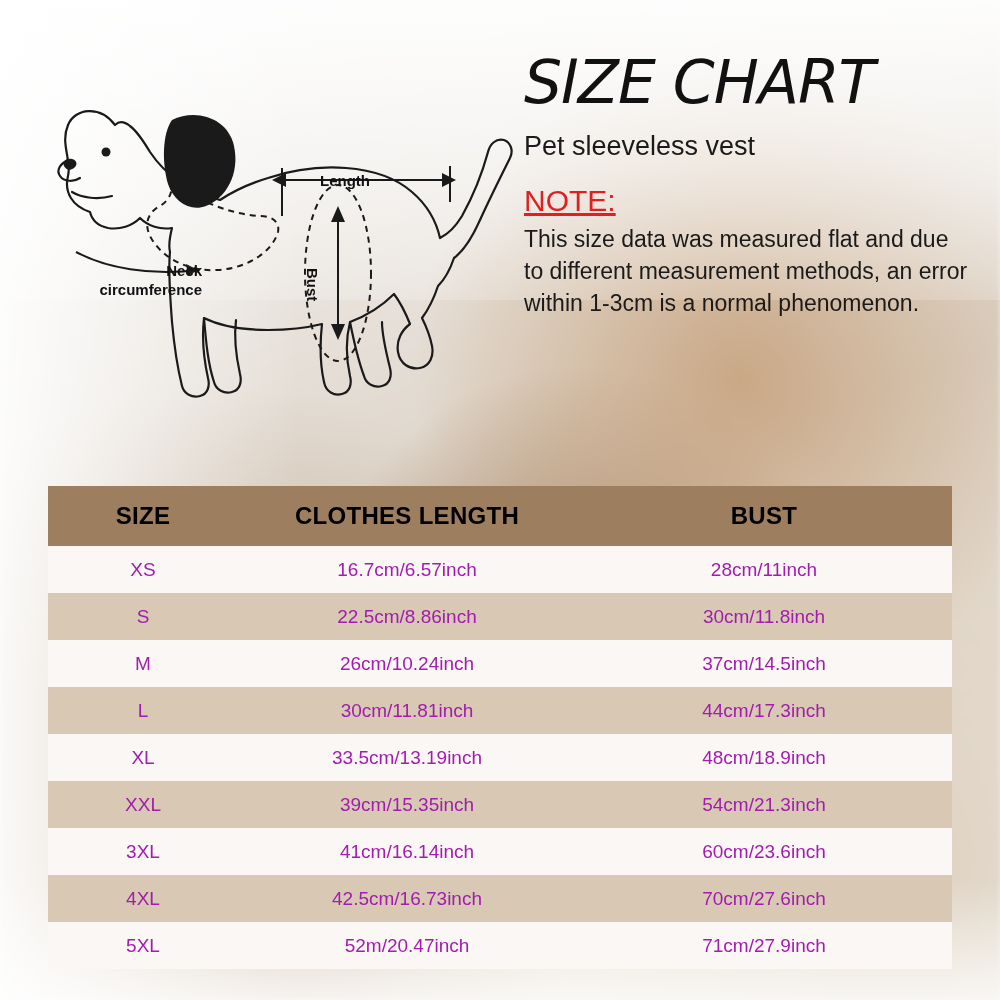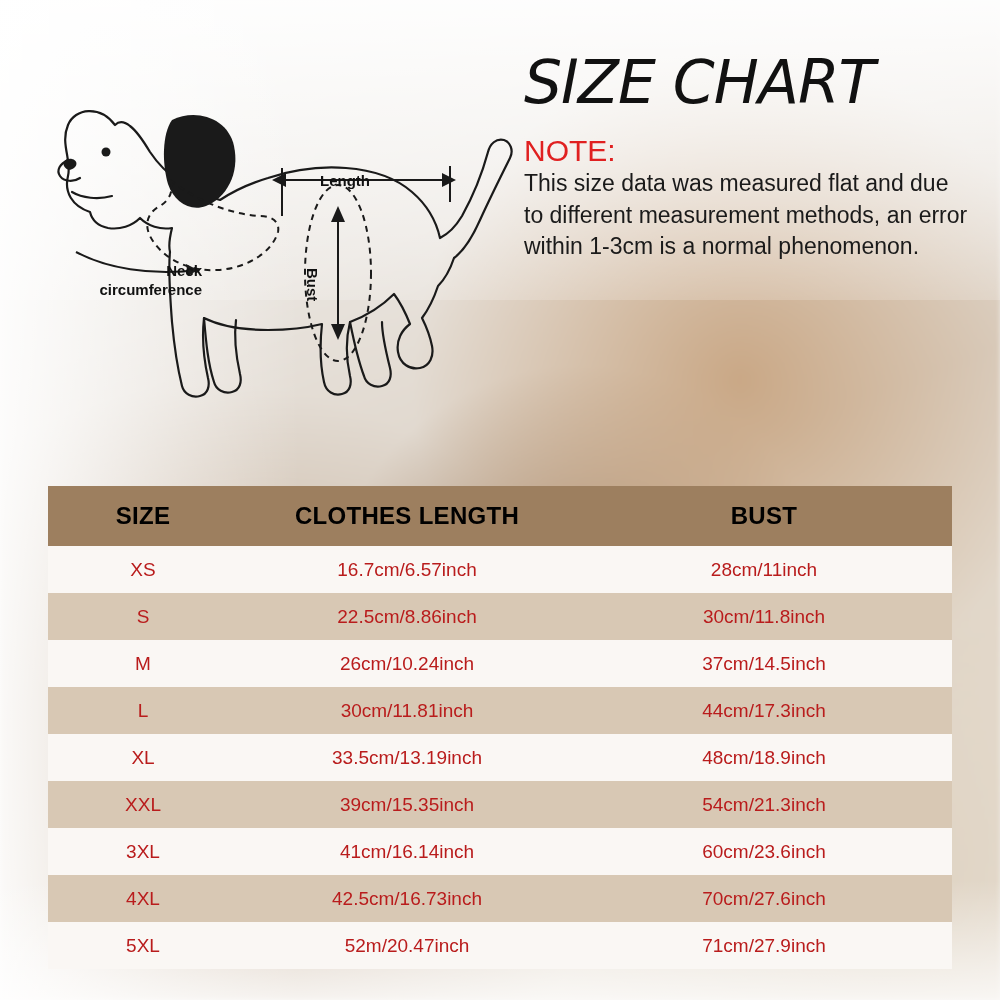"Pet sleeveless vest" div.subtitle { html: none -> <div>Pet sleeveless vest</div> }
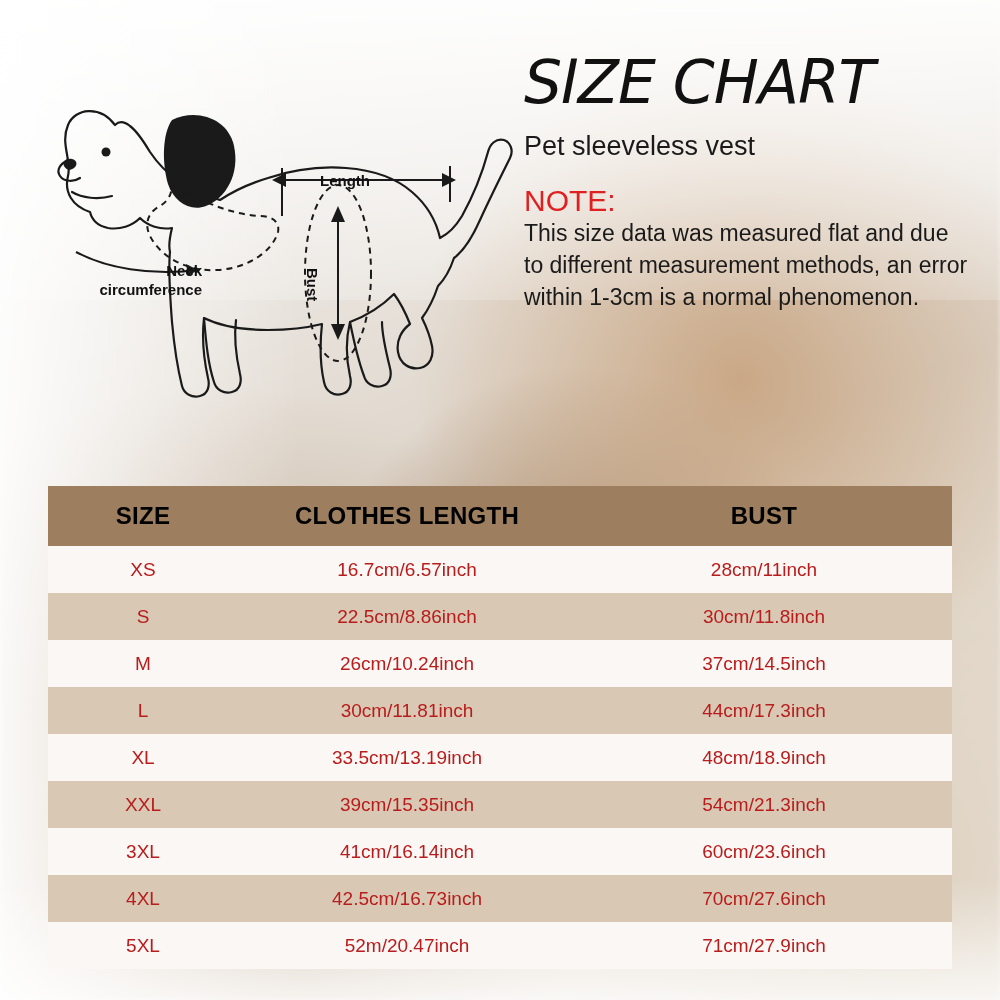"NOTE:" .note-label { text-decoration: none -> underline }
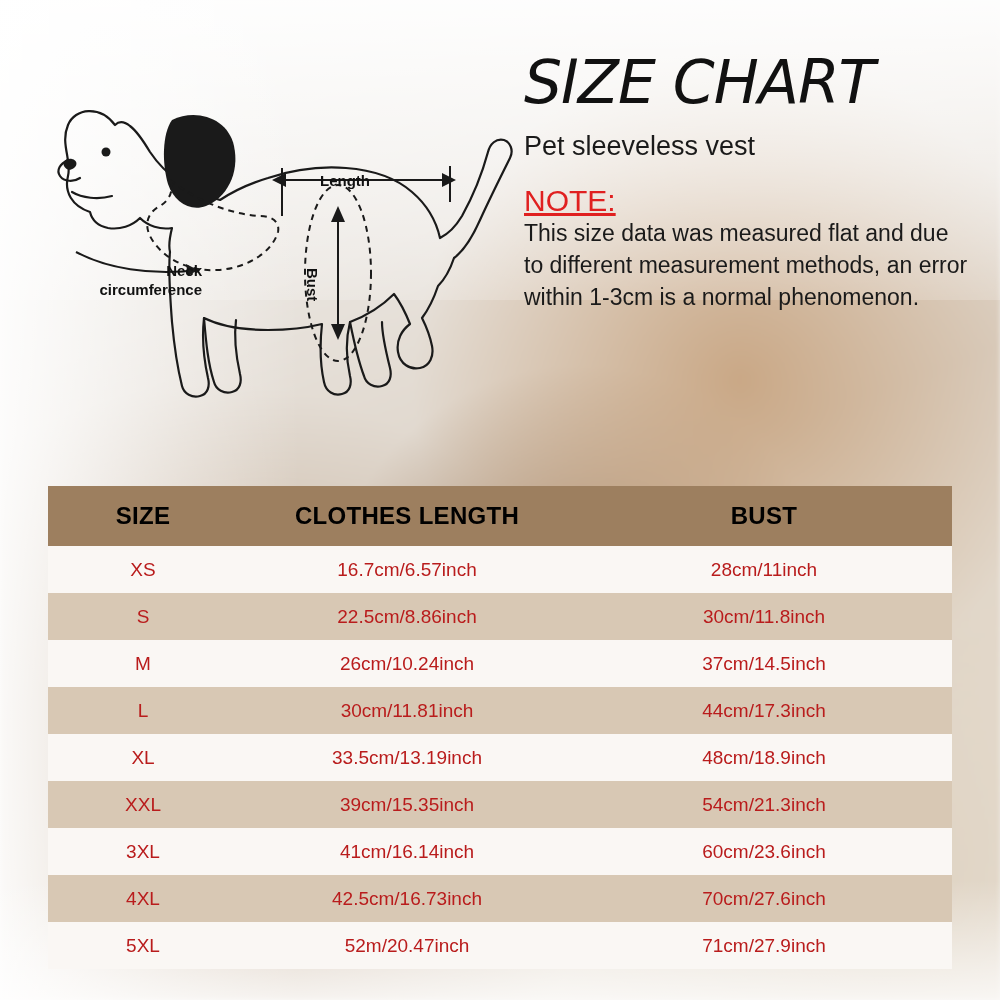"This size data was measured" .note-body { margin-top: none -> 6px }
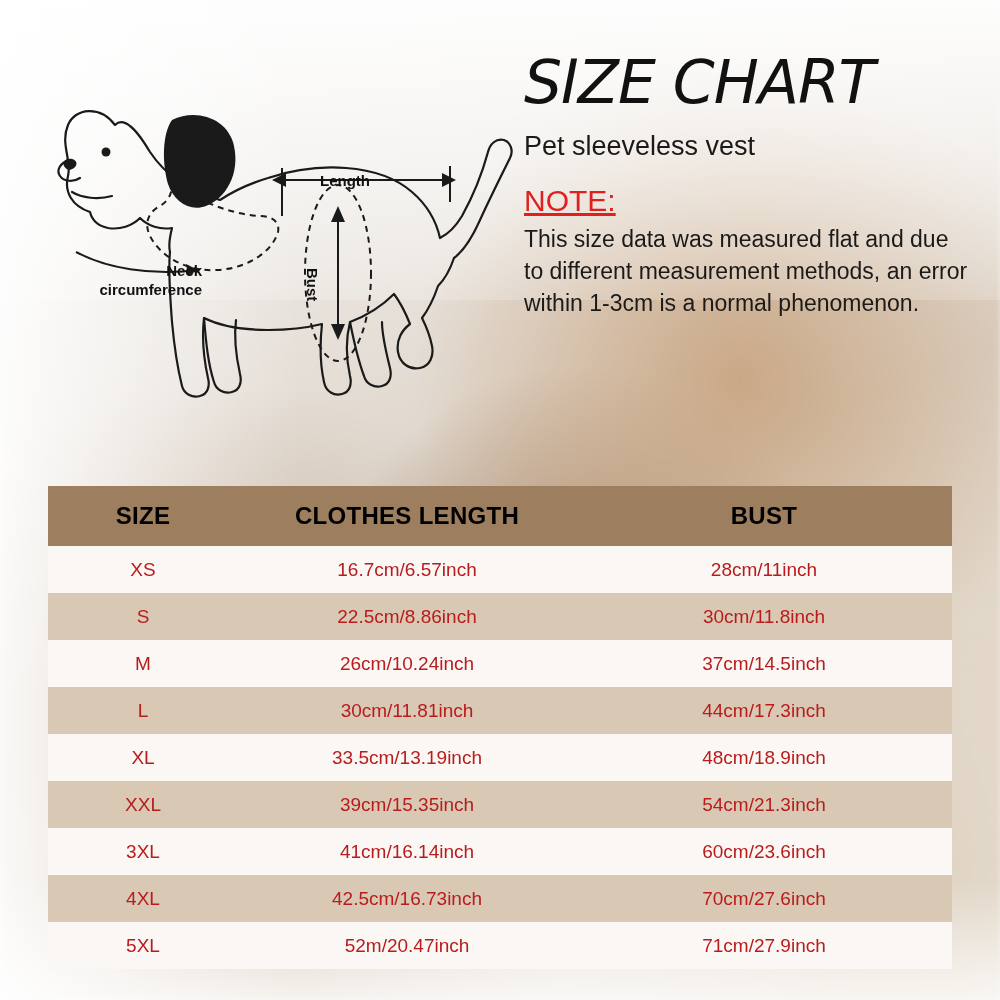"XS" .size-table td { color: #b91c1c -> #a21caf }
